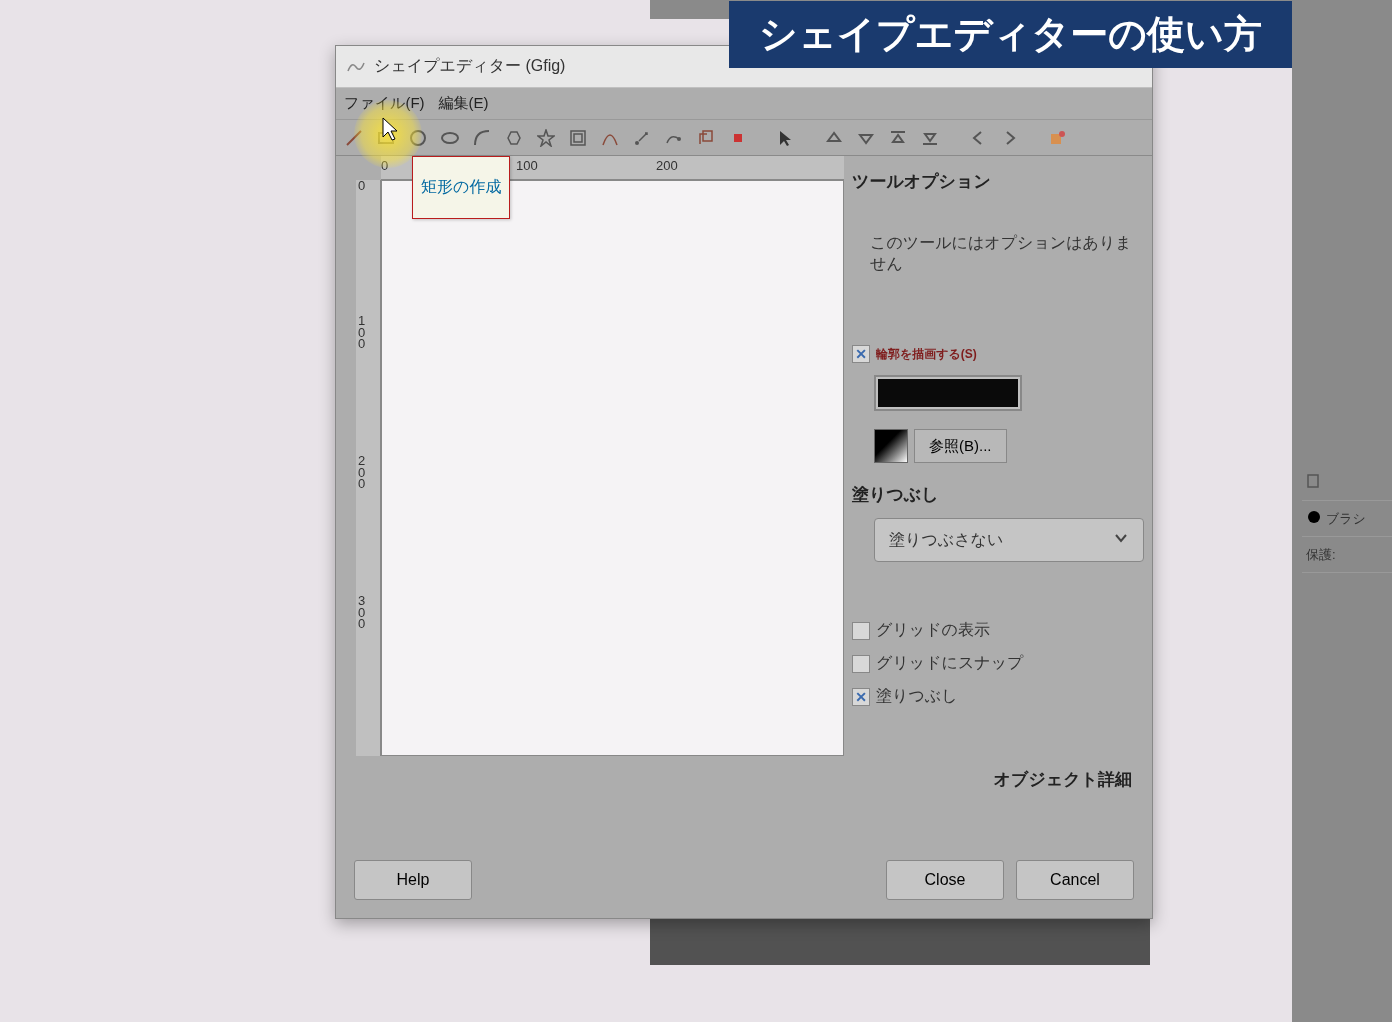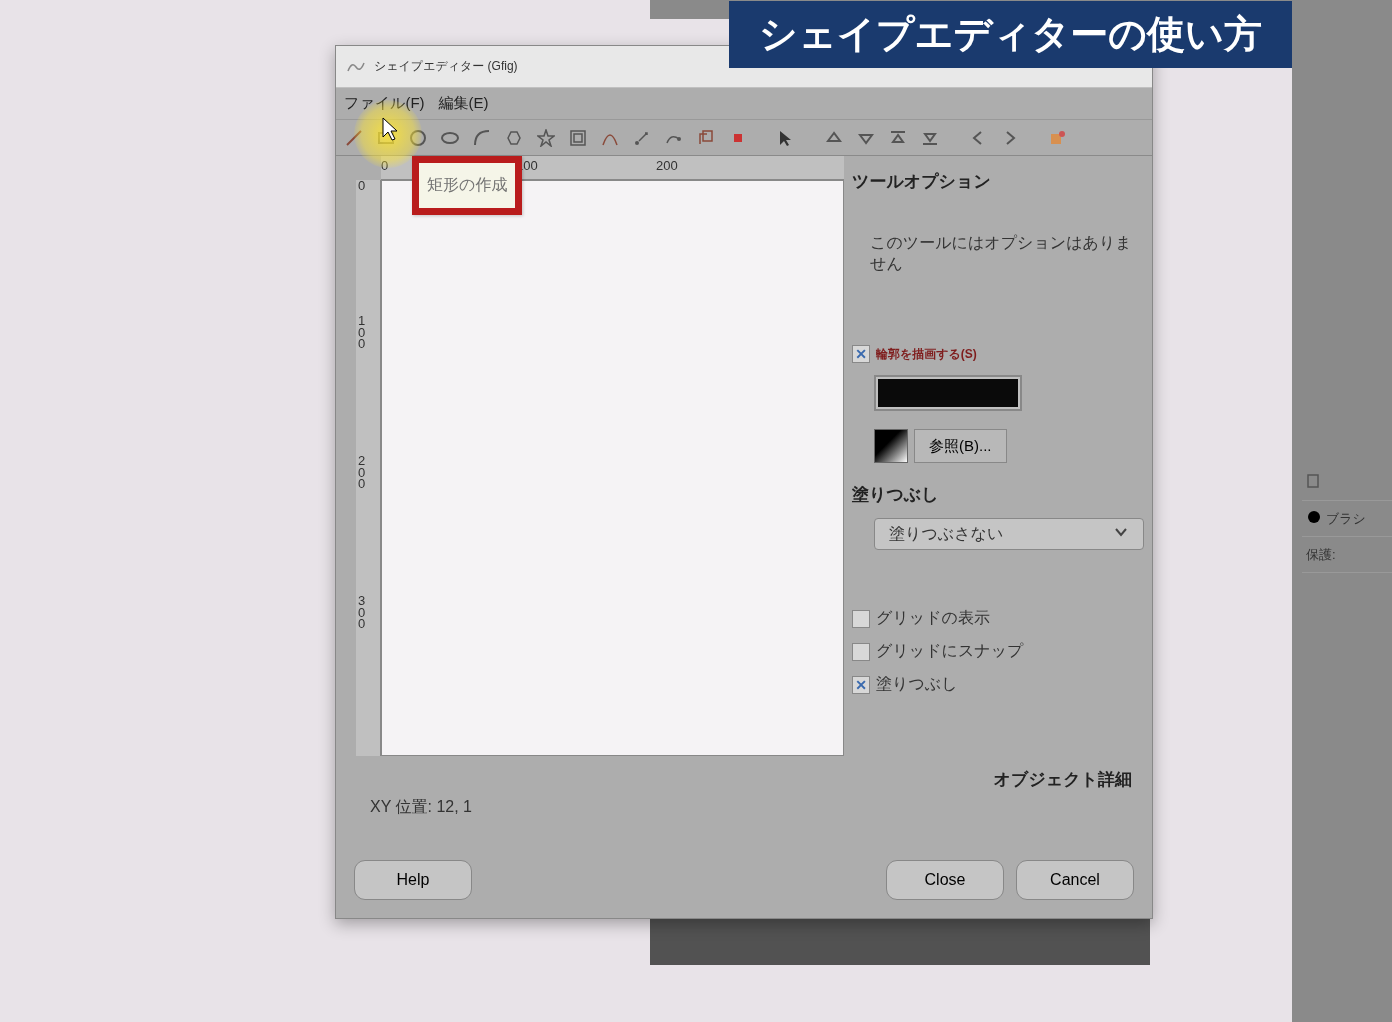"シェイプエディター (Gfig)" .titlebar-text { font-size: 12px -> 16px }
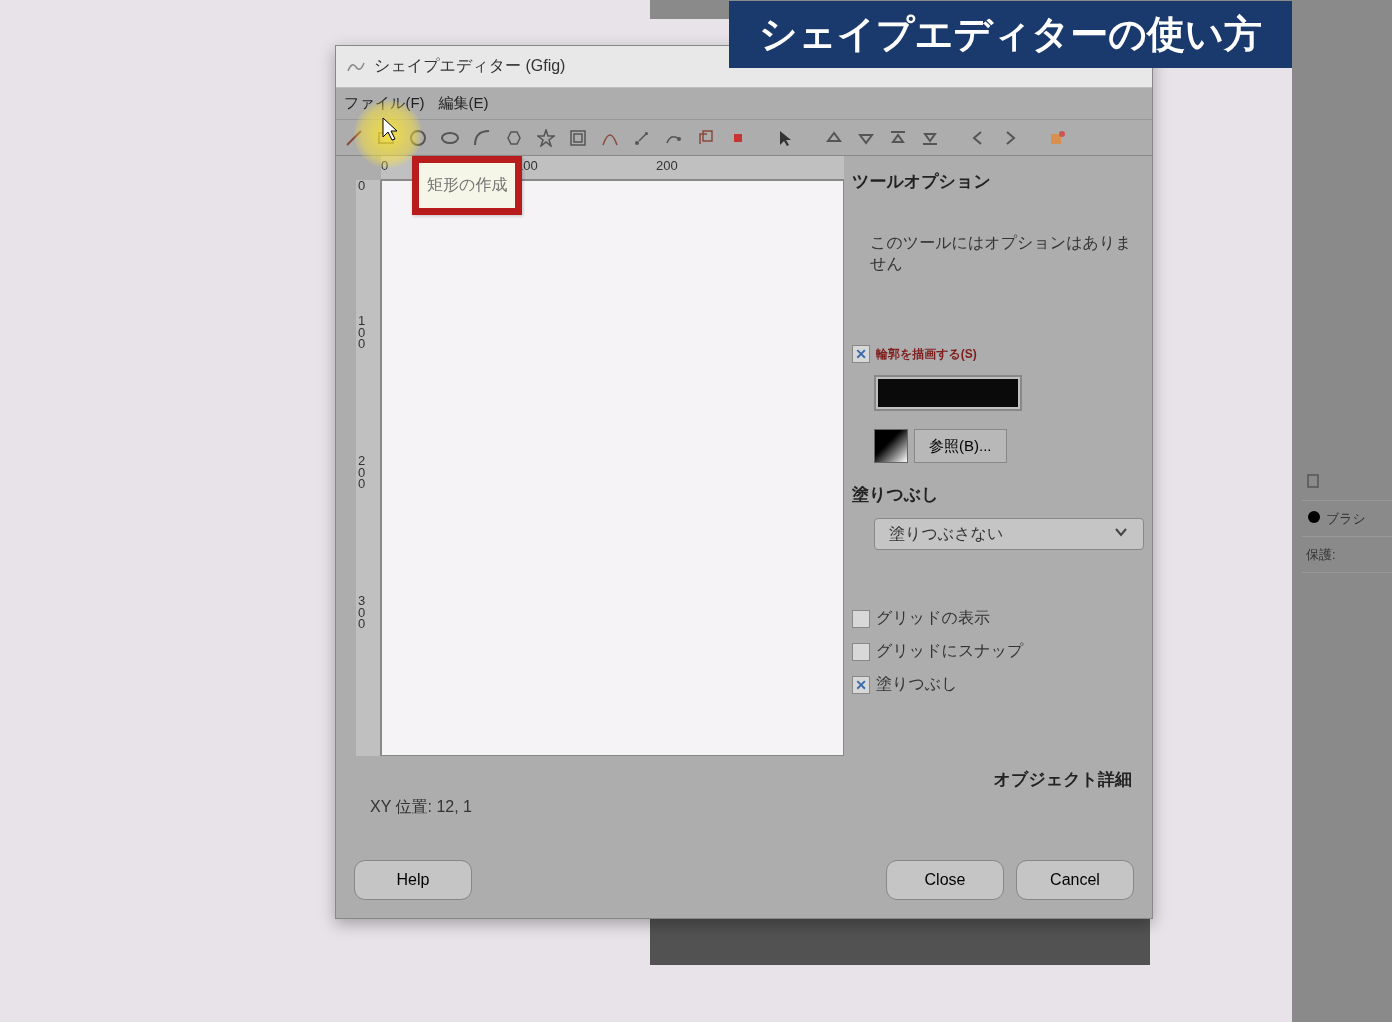"矩形の作成" .tooltip { border: 7px solid #b91c1c -> 1px solid #b91c1c; color: #737373 -> #0369a1; padding: 12px 8px -> 20px 8px }
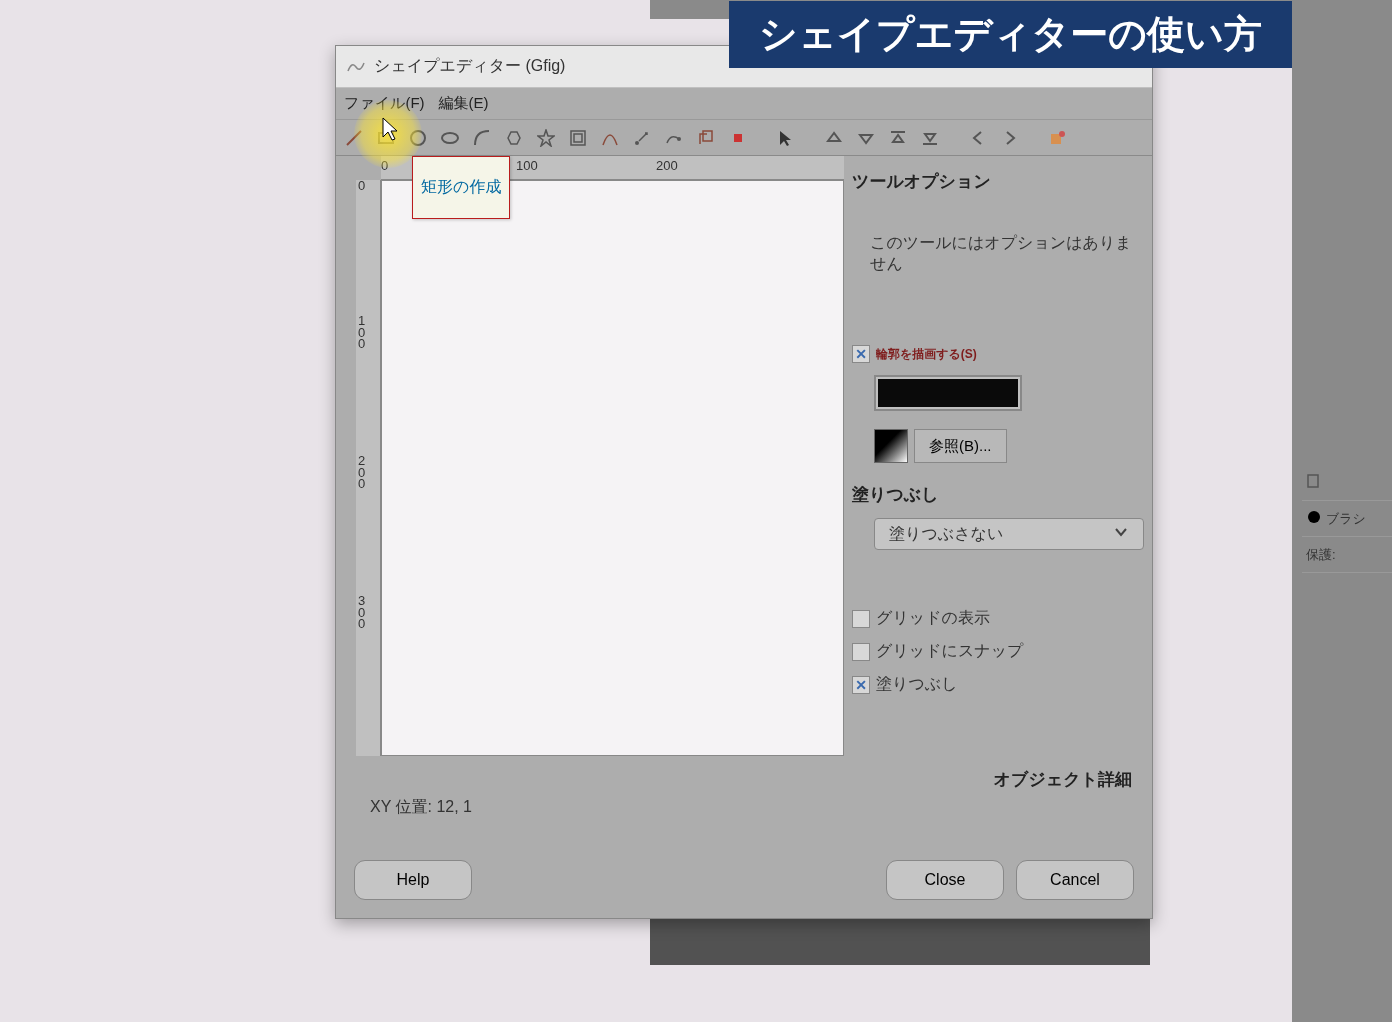"塗りつぶさない" .dropdown { height: 32px -> 44px }
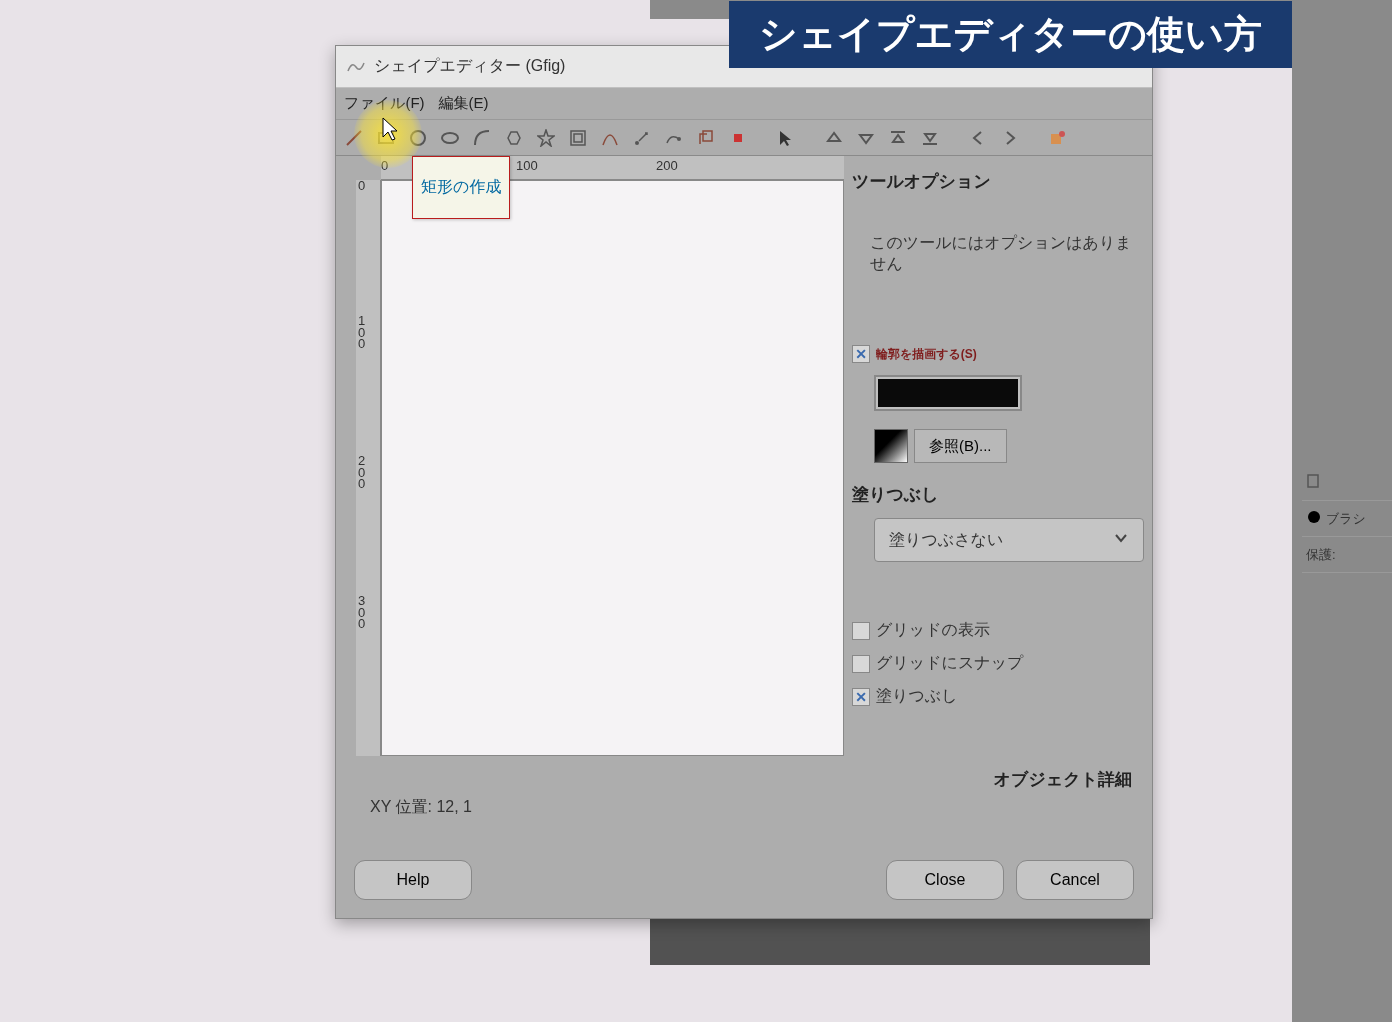"XY 位置: 12, 1" div.details-text { html: <div>XY 位置: 12, 1</div> -> none }
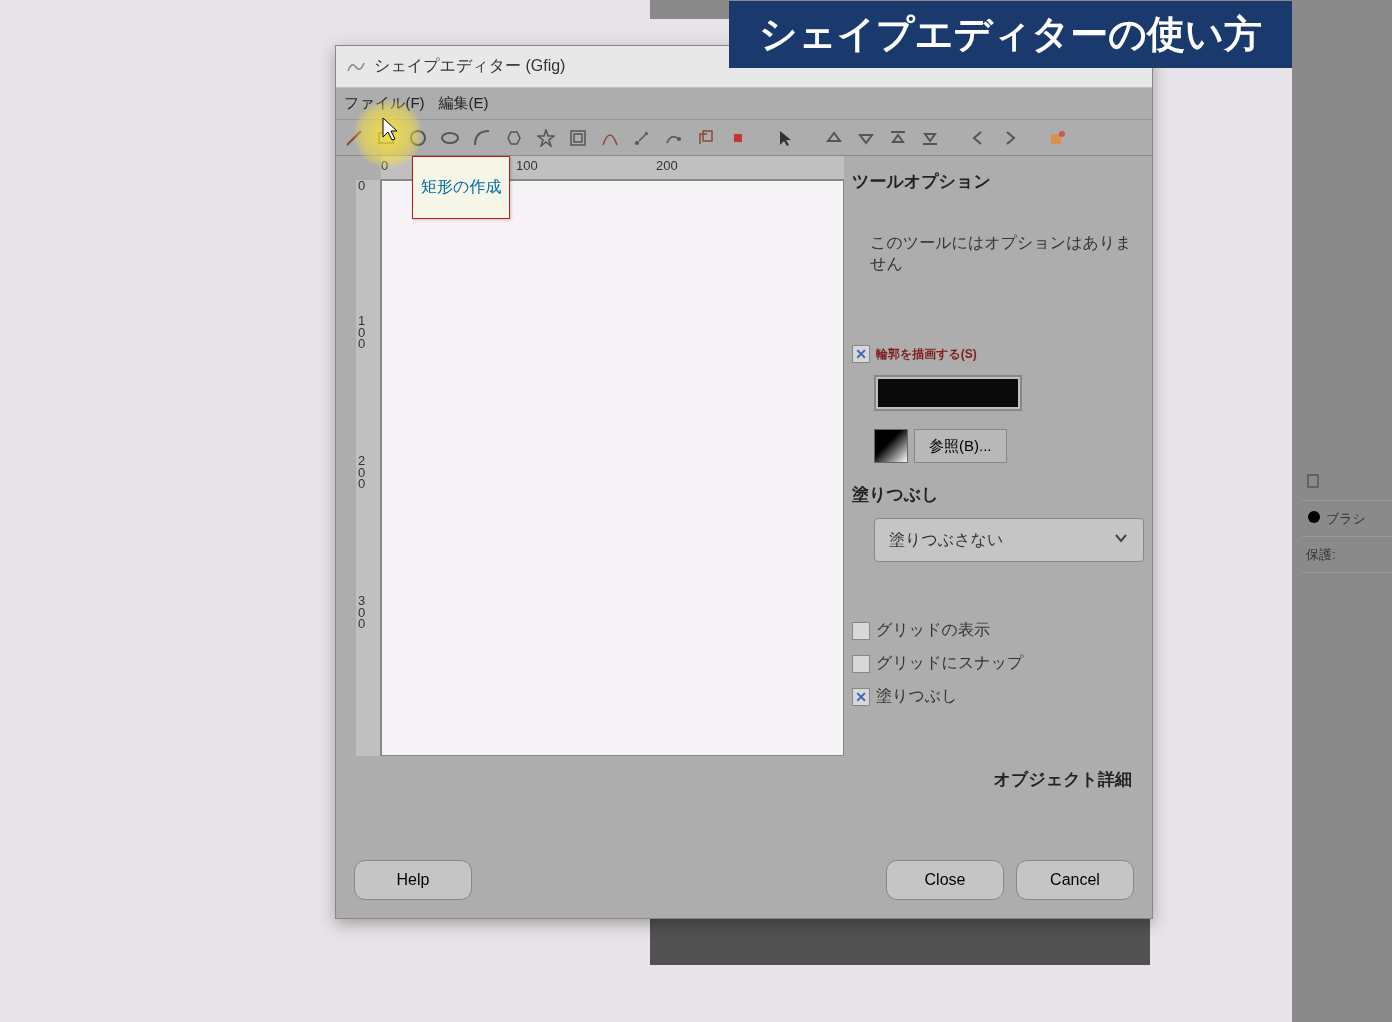"Help" .dialog-btn { border-radius: 11px -> 3px }
